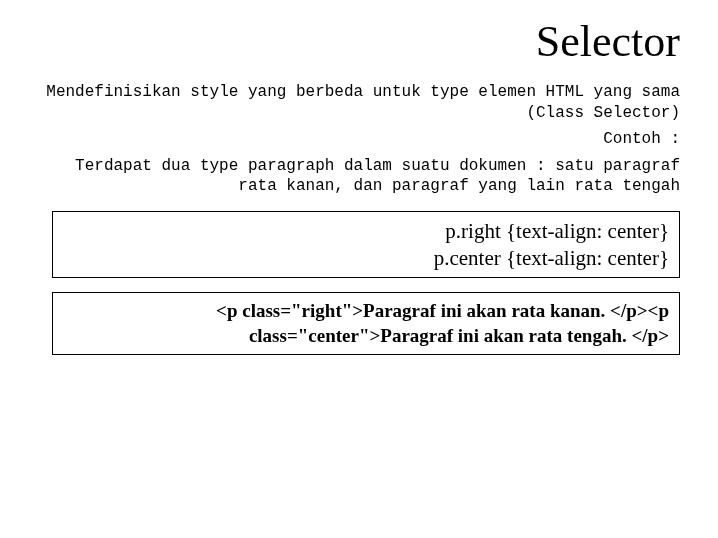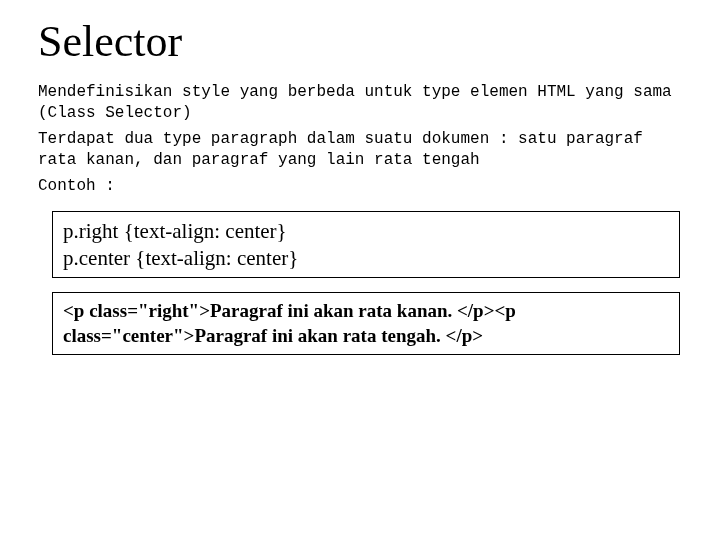"Selector" .slide { text-align: none -> right }
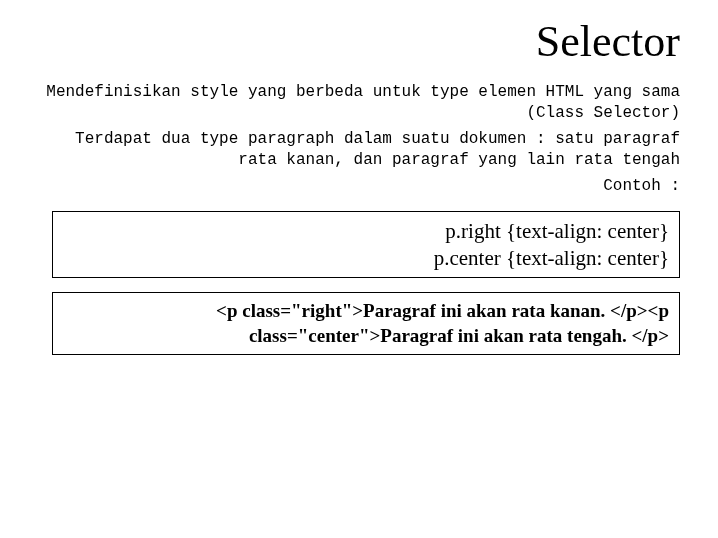"Terdapat dua type paragraph dalam" p.body-text { order: before "Contoh :" -> after "Contoh :" }
